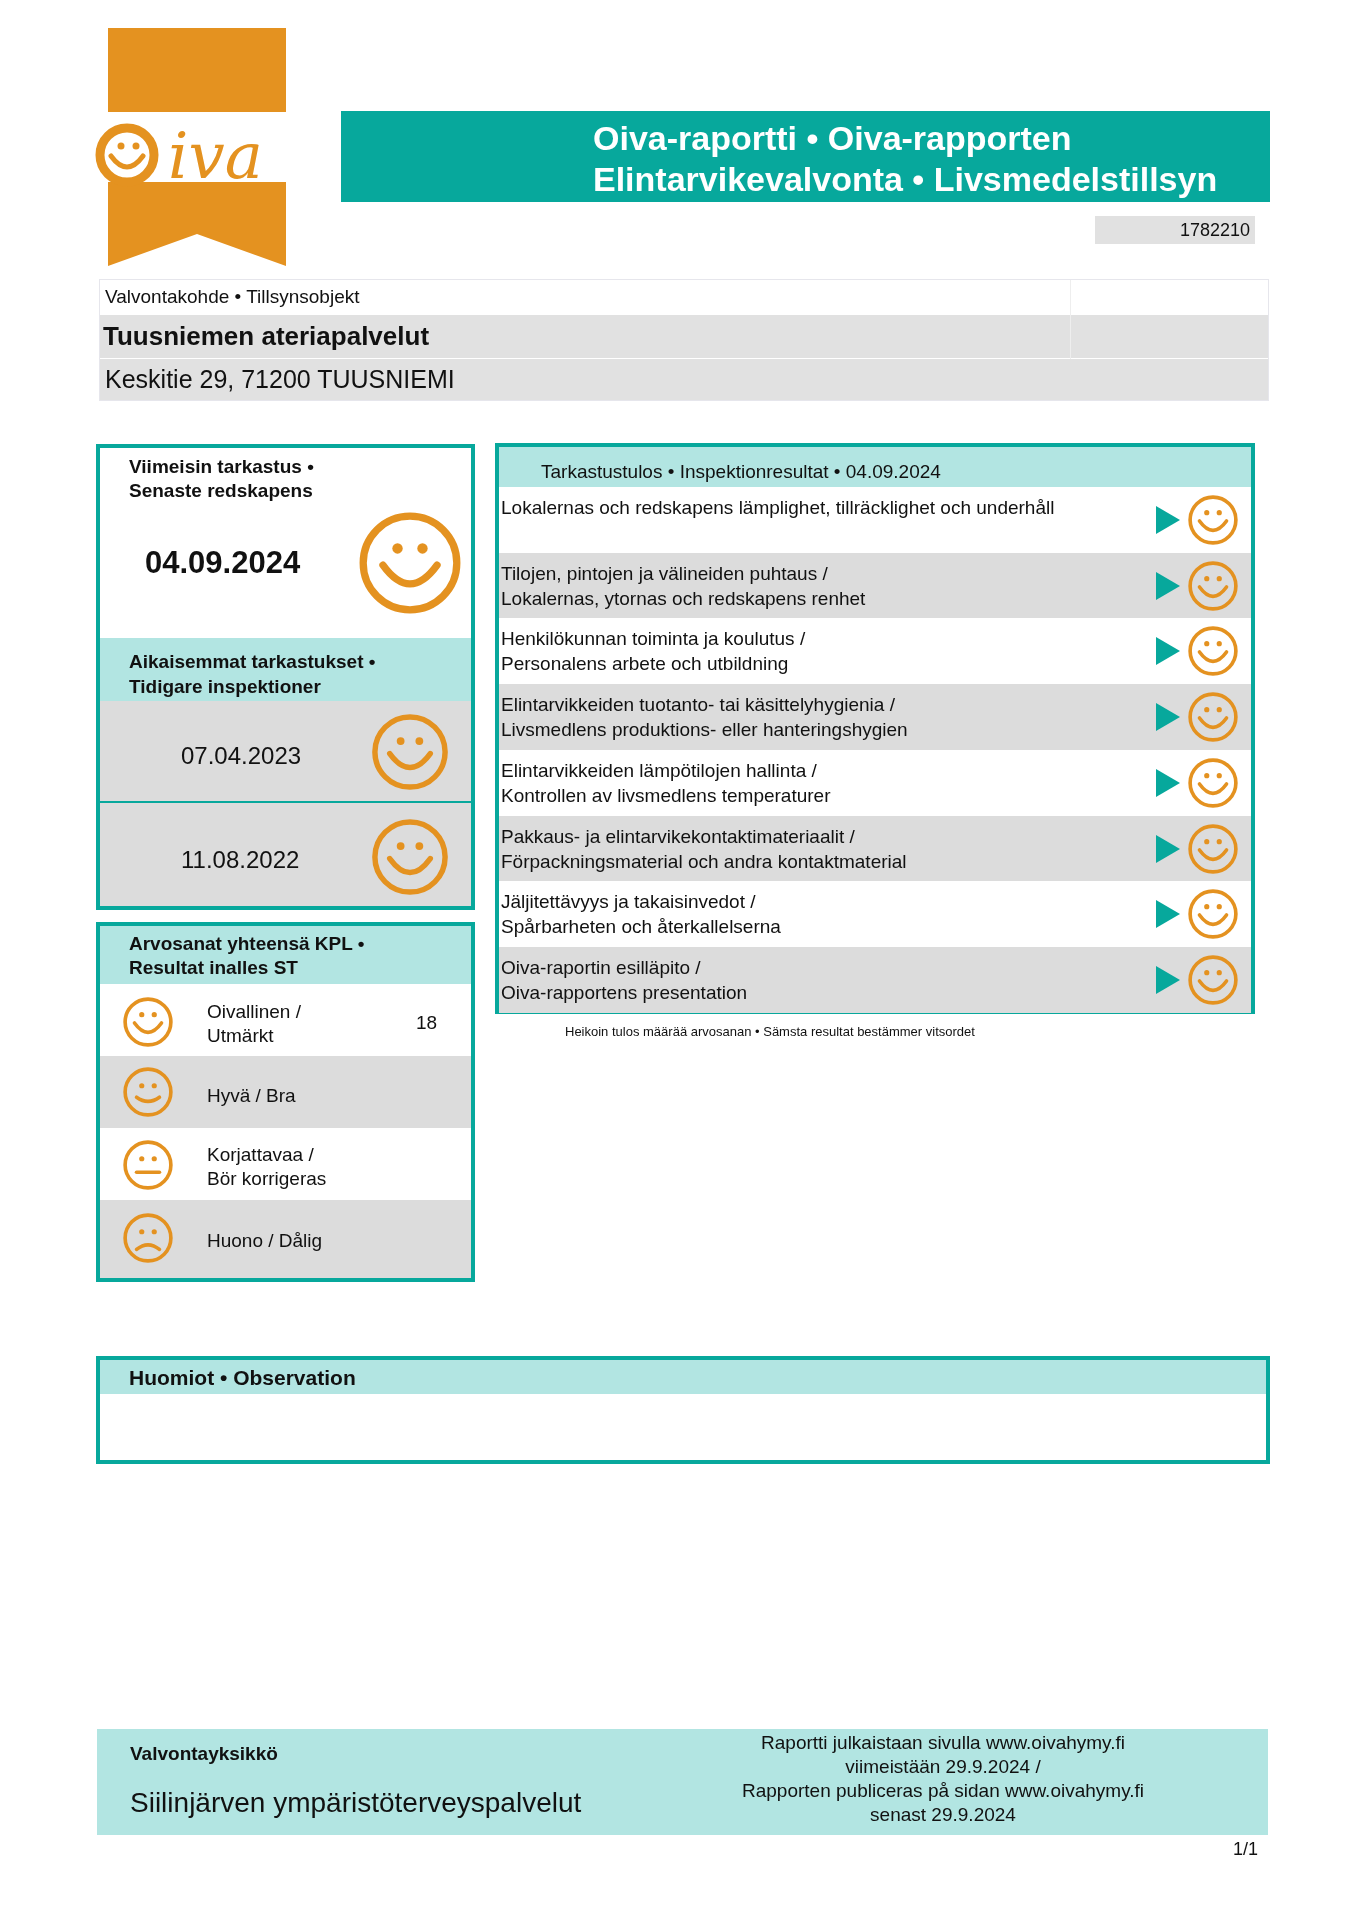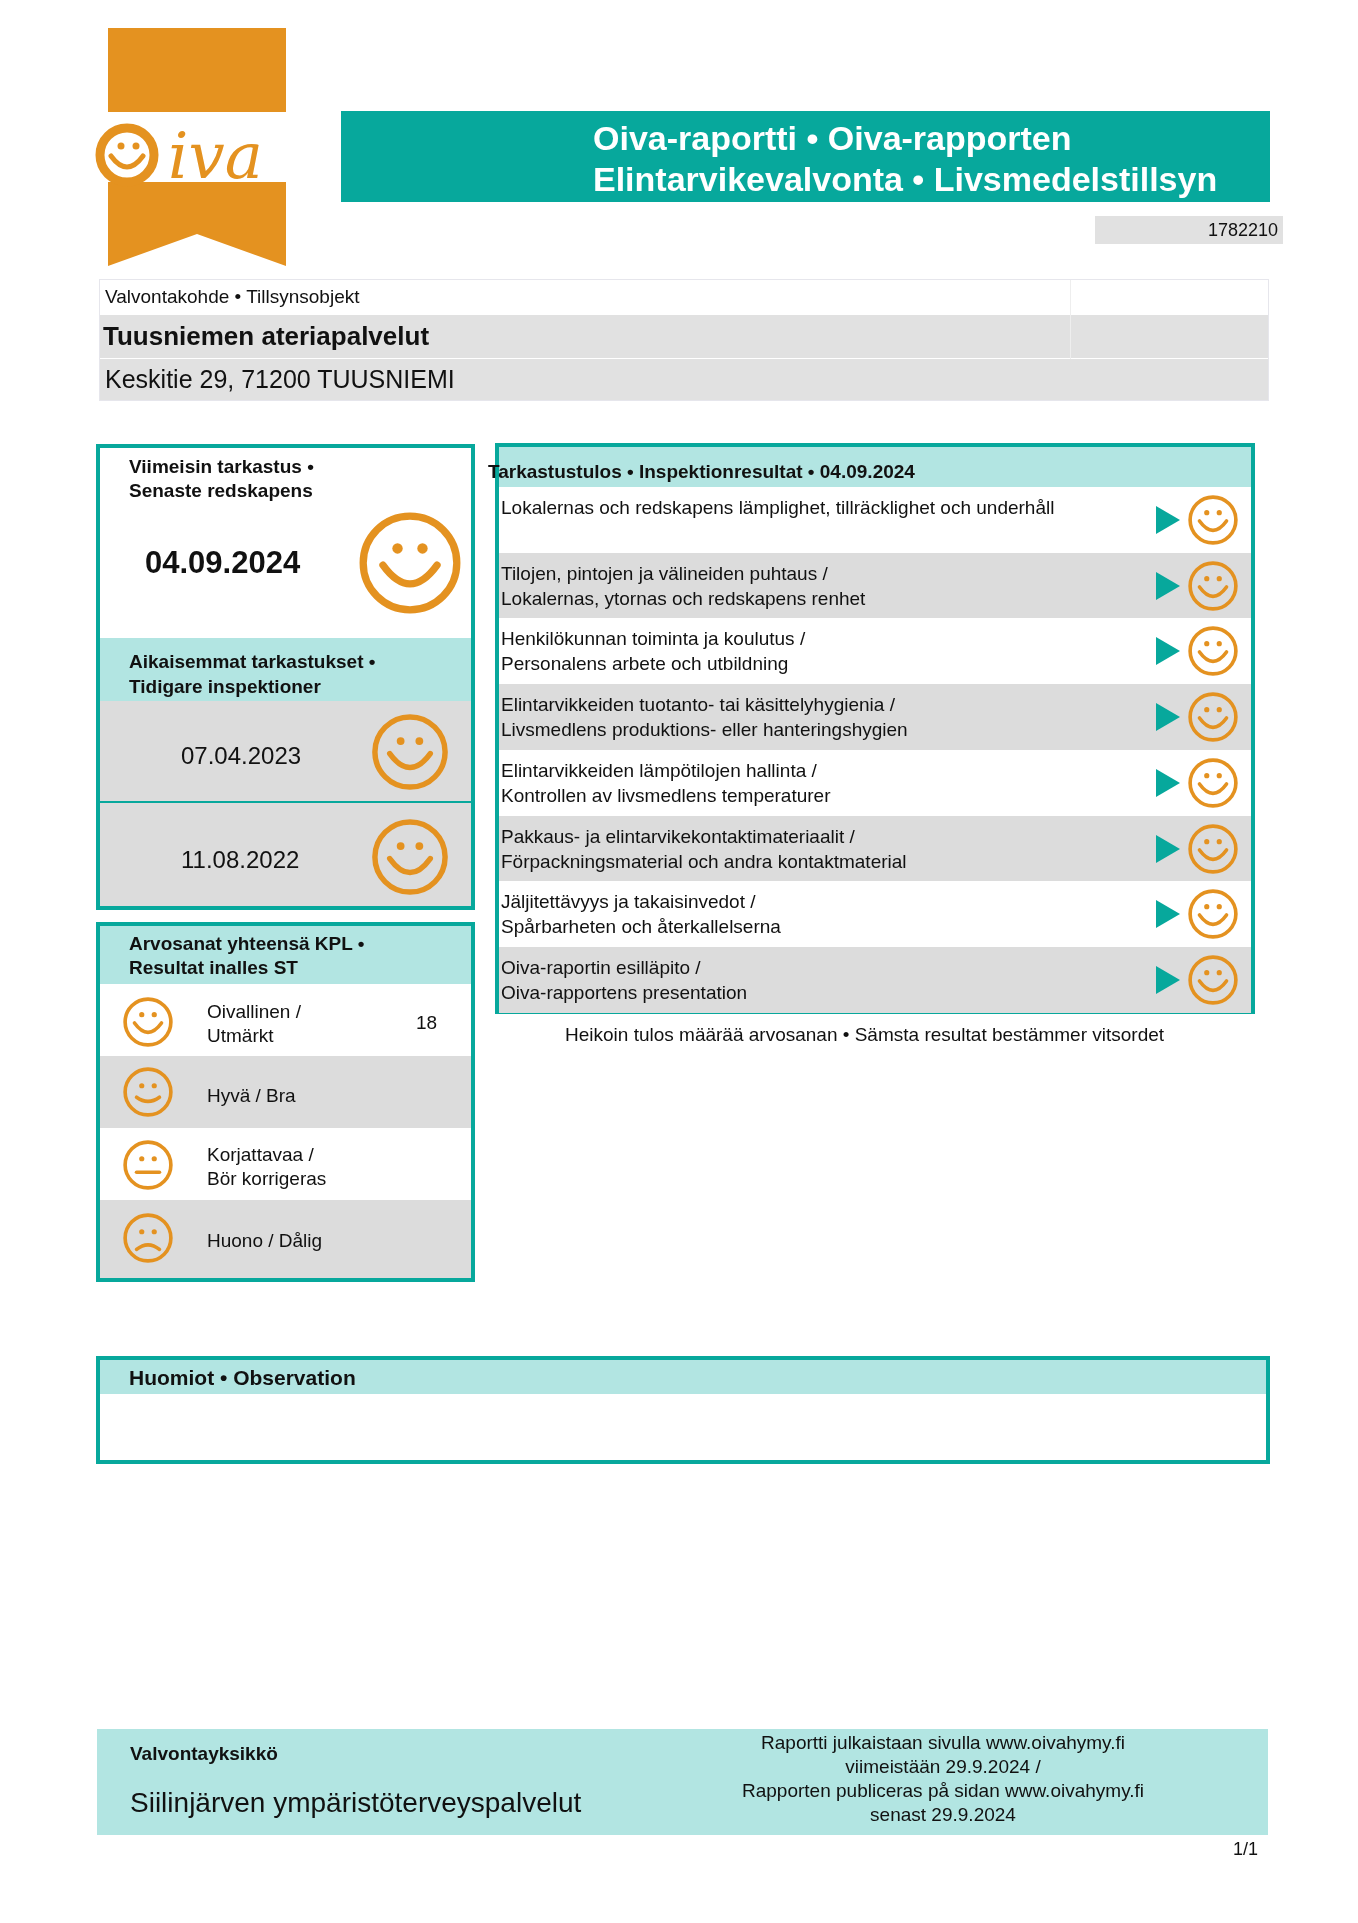"1782210" .docid { width: 188px -> 160px }
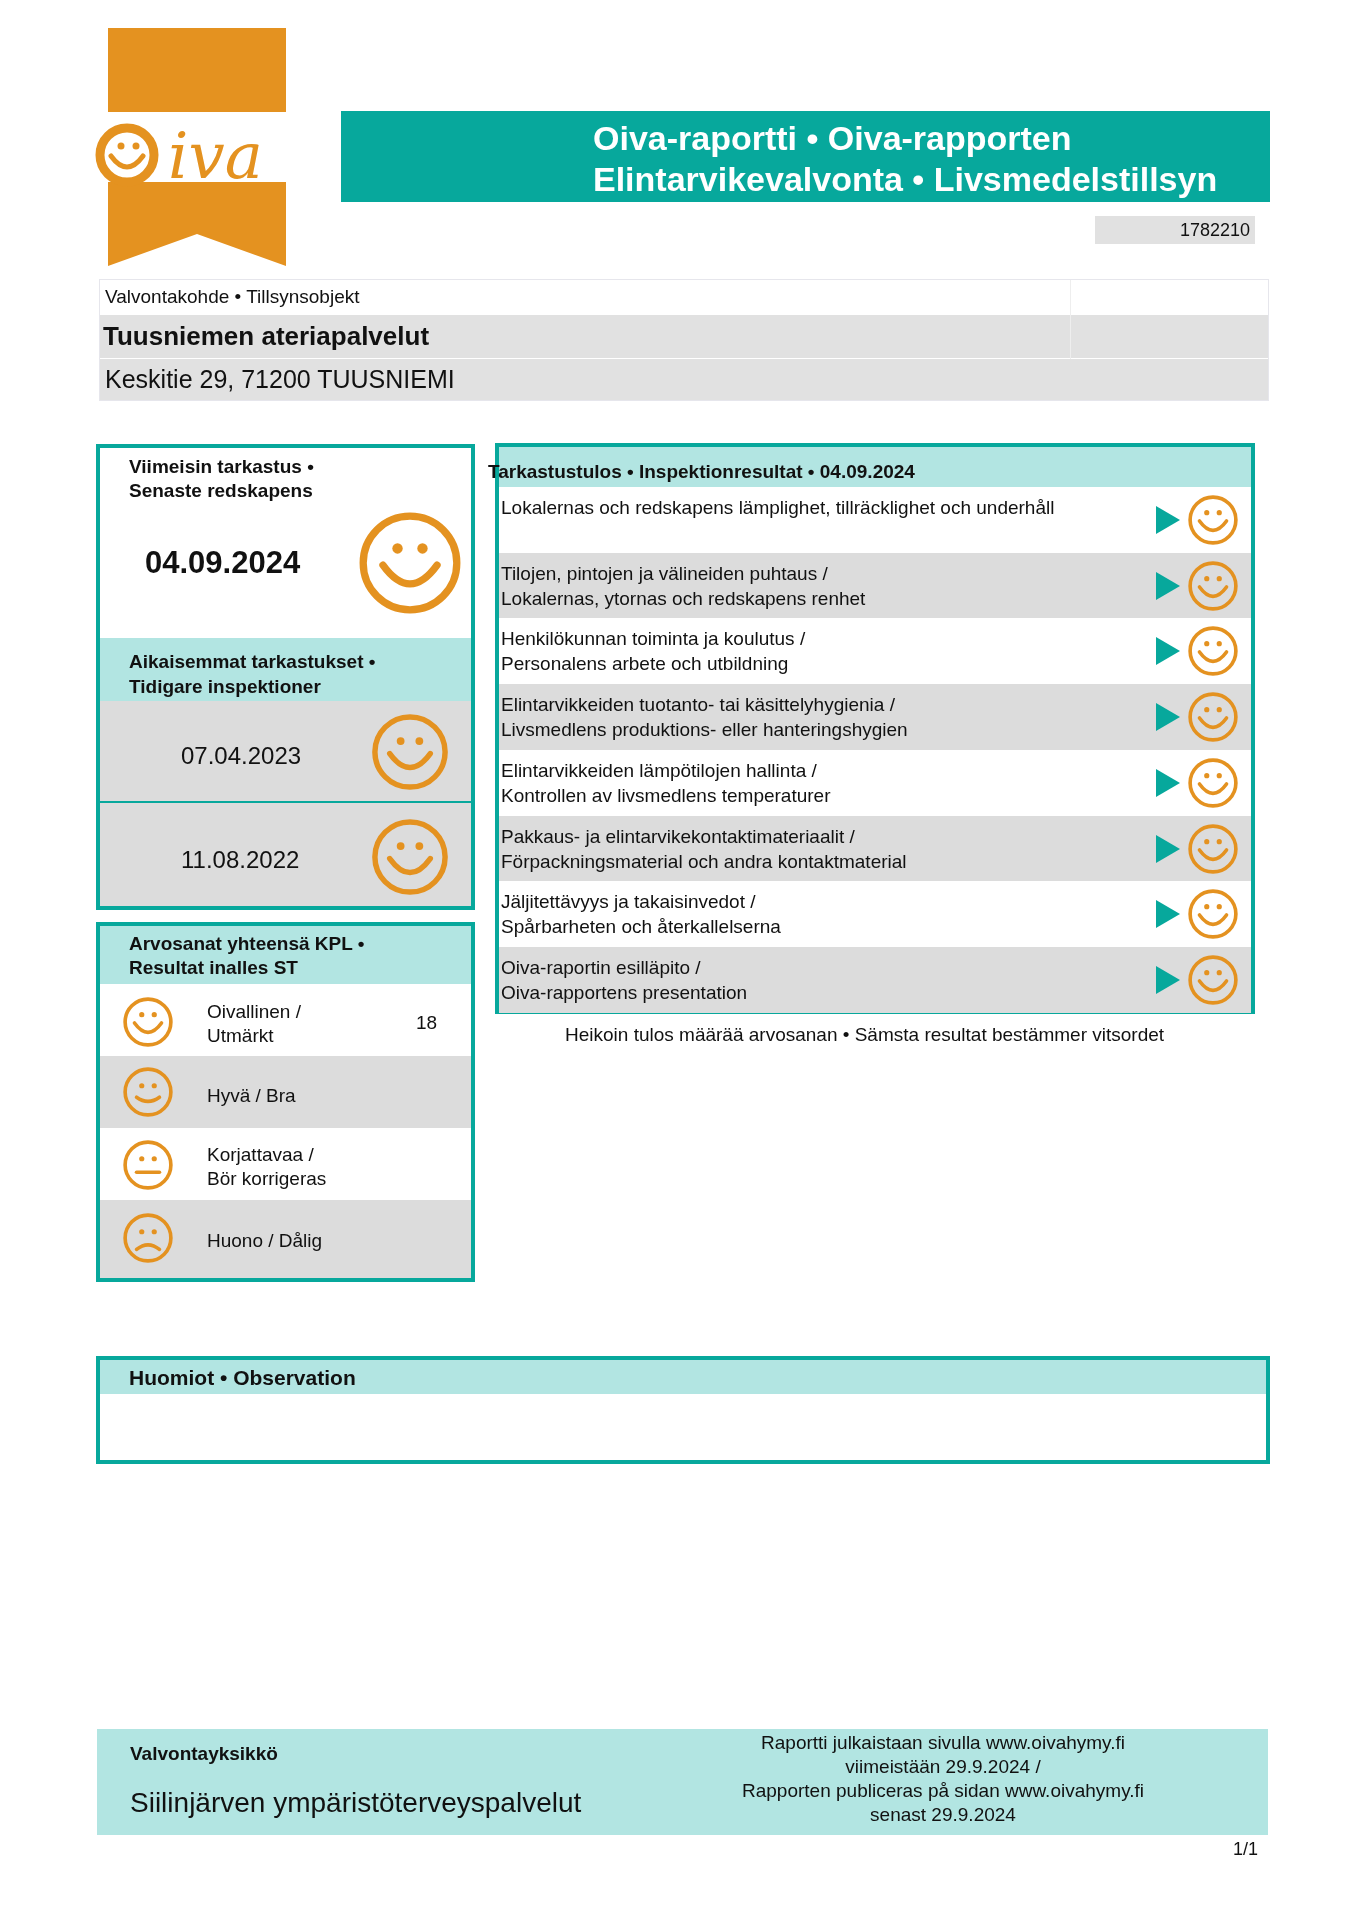"Tarkastustulos • Inspektionresultat •" .res-hdr-text { font-weight: bold -> normal; left: 488px -> 541px }
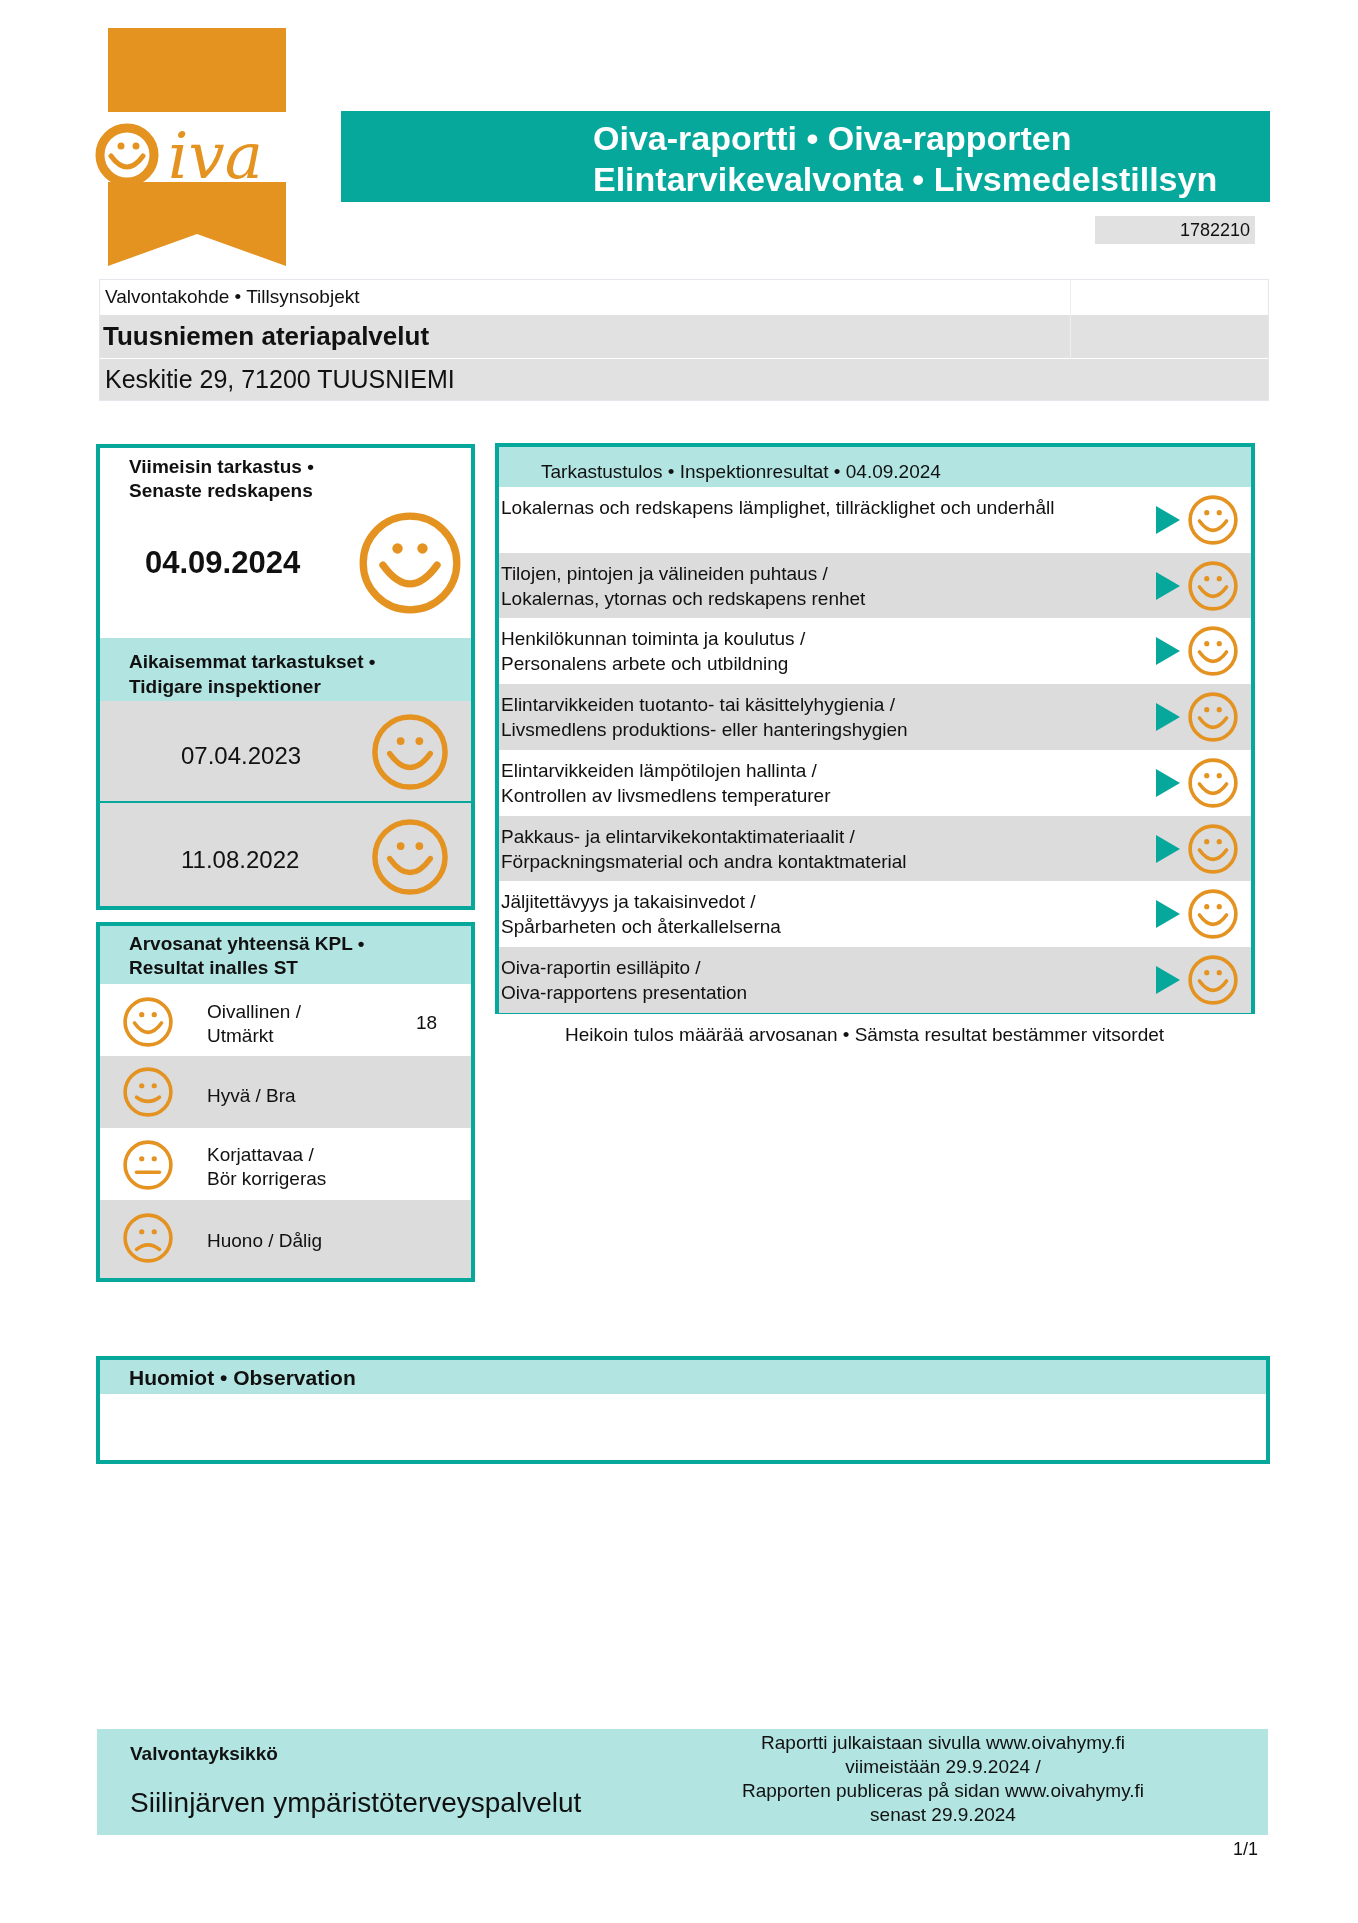"Heikoin tulos määrää arvosanan •" .res-note { font-size: 19px -> 13px }
